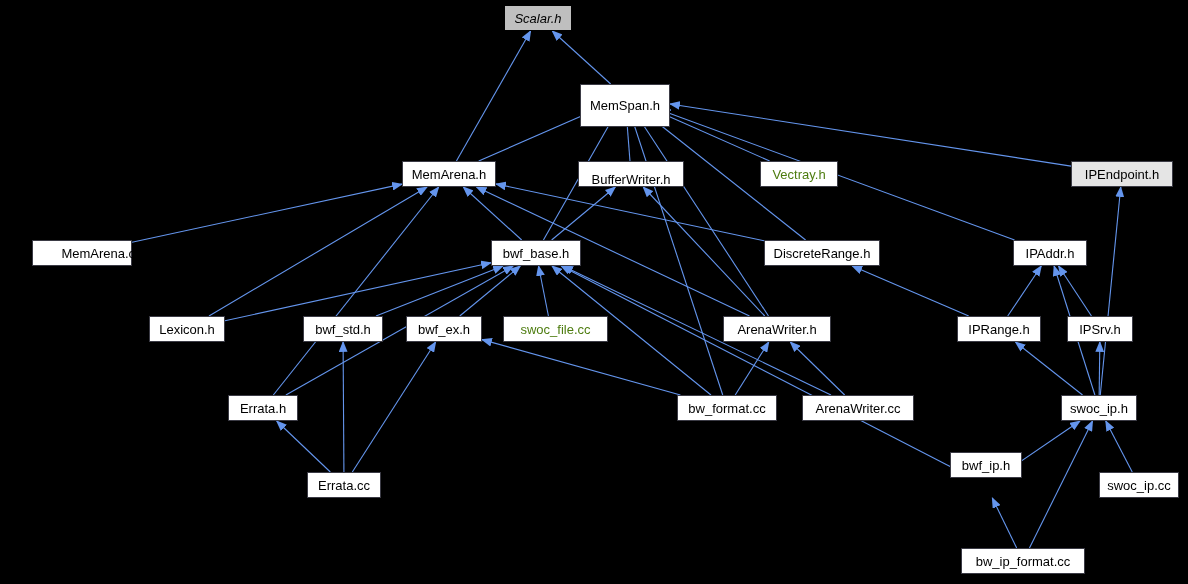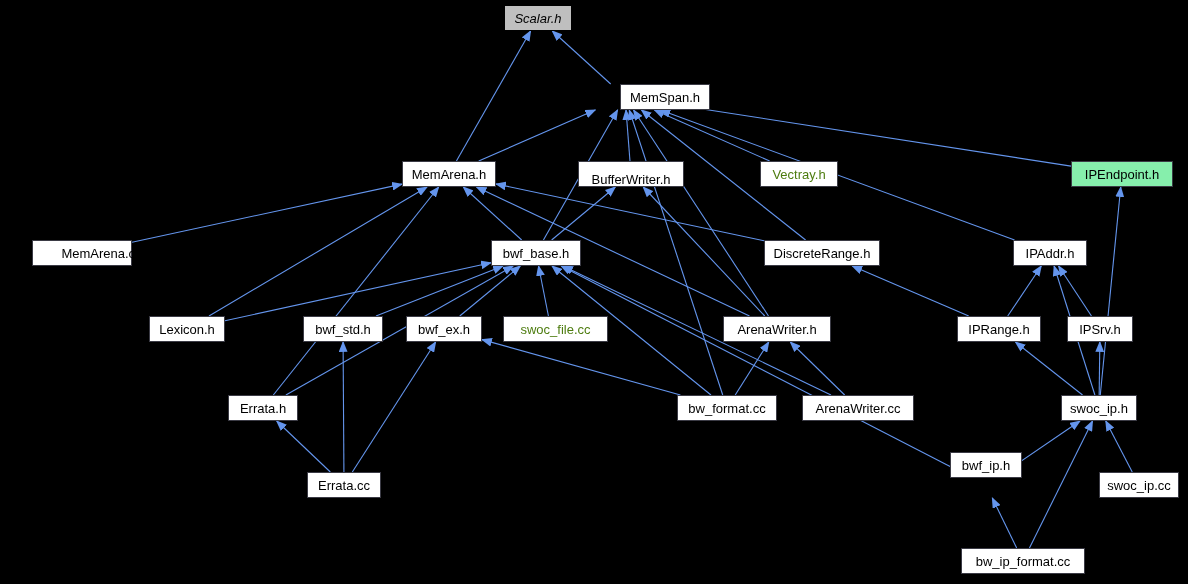"MemSpan.h" div.node { height: 26px -> 43px; margin-left: 40px -> none }
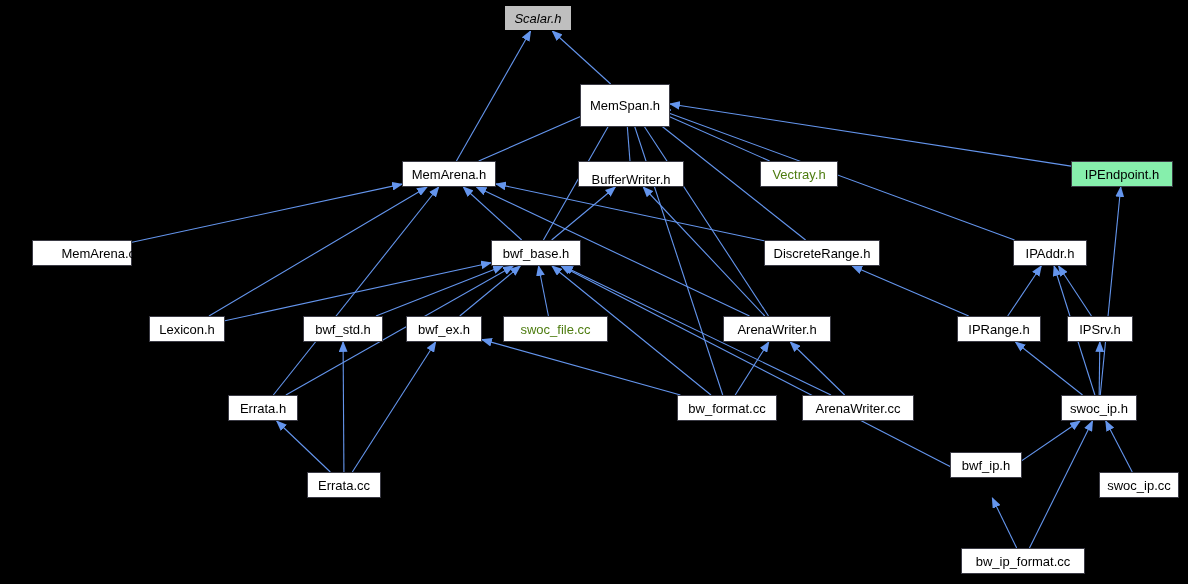"IPEndpoint.h" div.node { background: #86efac -> #e5e5e5 }
